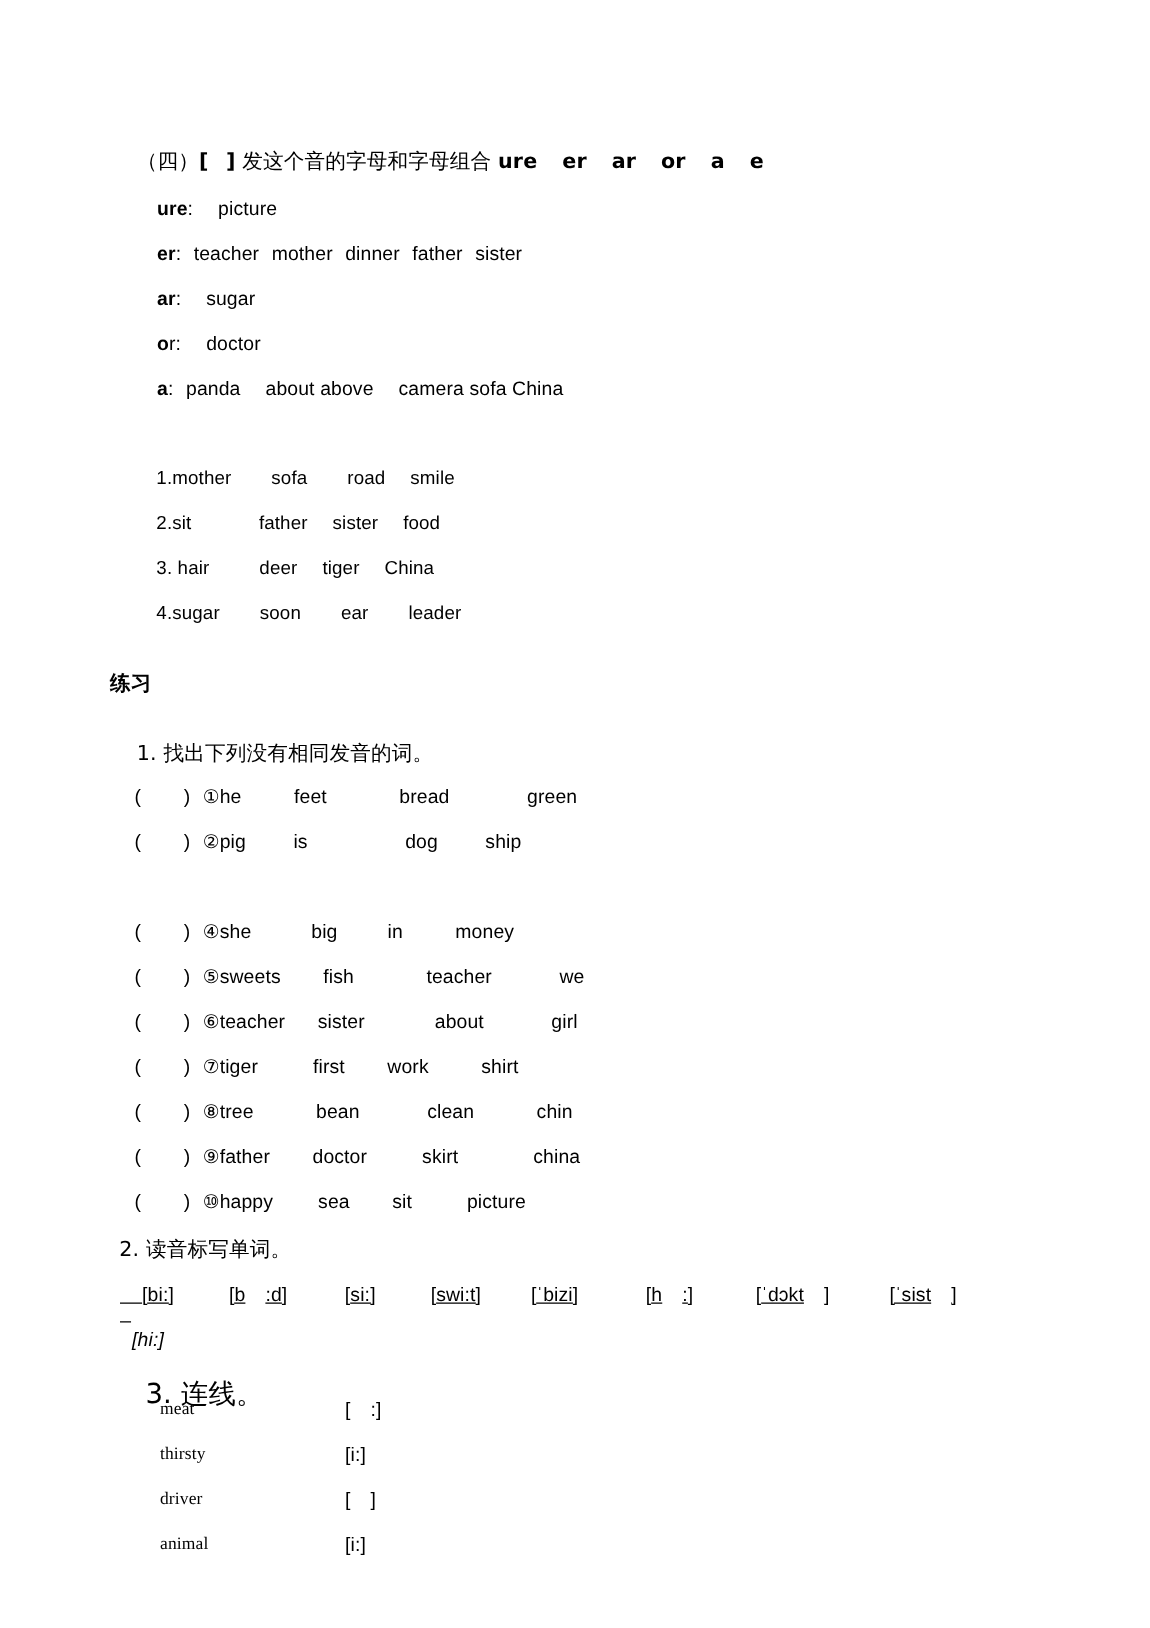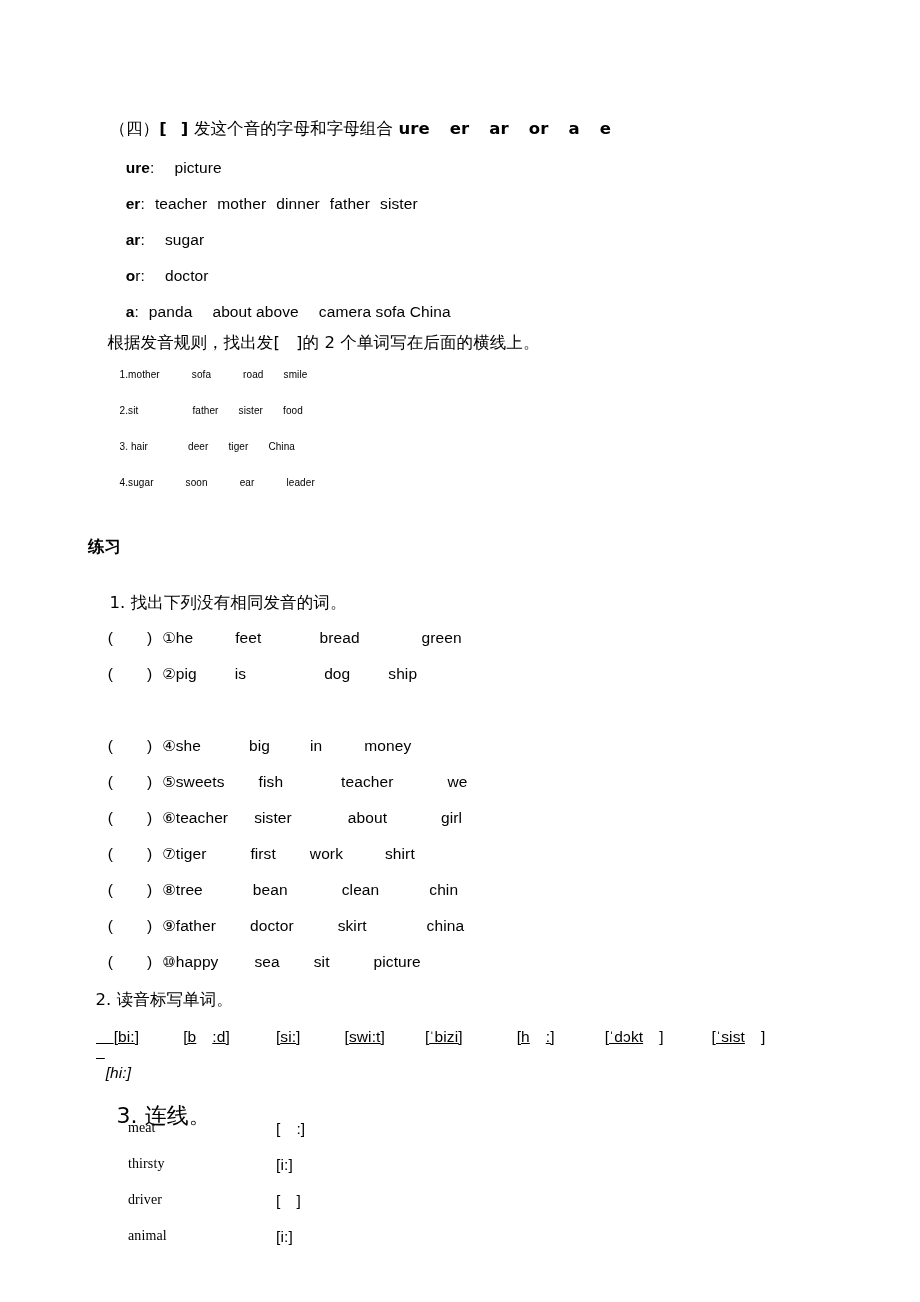"根据发音规则，找出发[ ]的 2 个单词写在后面的横线上。" div.ln { html: <div> <span>根据发音规则，找出发</span><span>[</span><span></span><span>]</span><span>的 2 个单词写在后面的横线上。</span> </div> -> none }
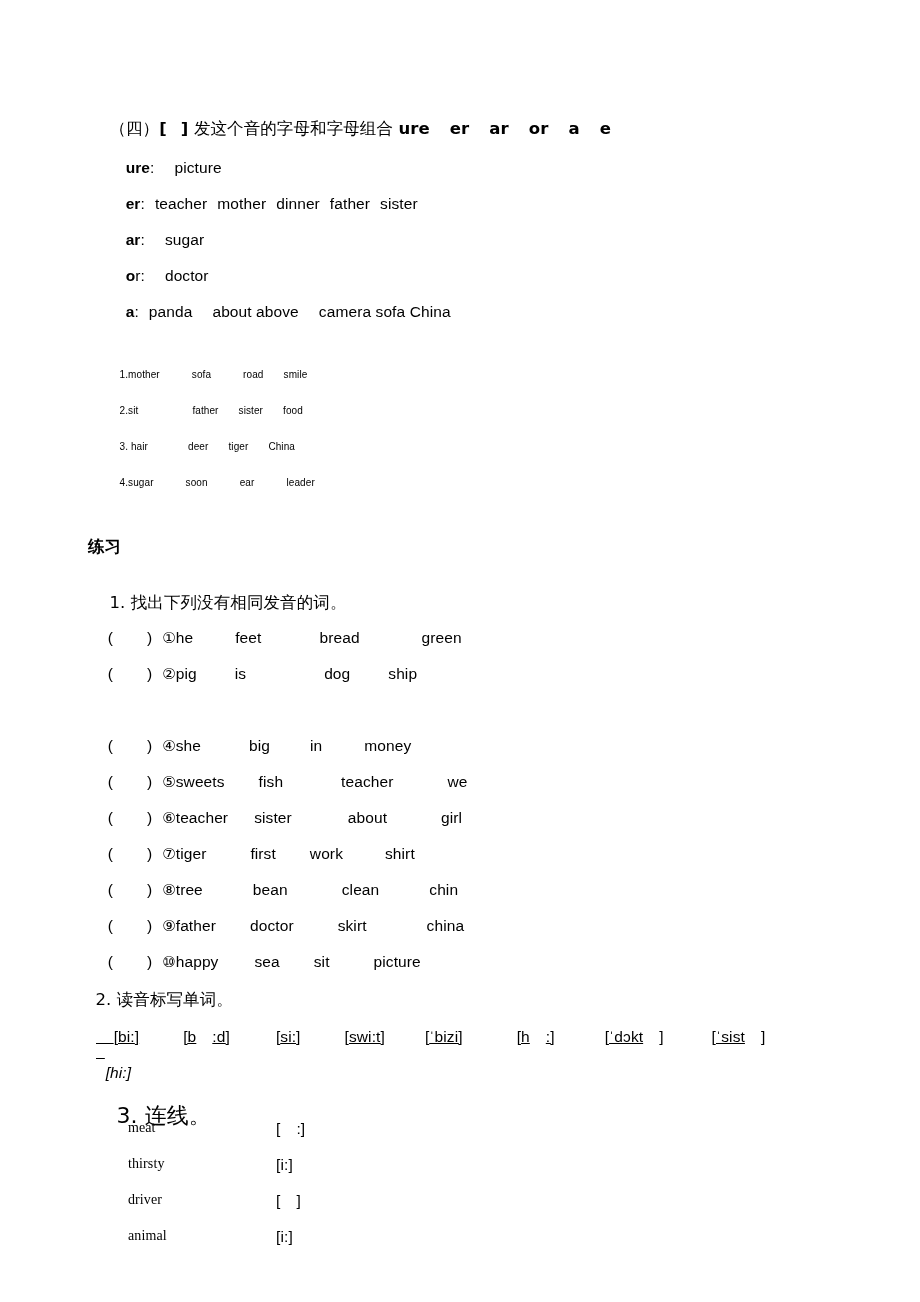"1.mother sofa road smile" .wordgroup { font-size: 10px -> 15px }
